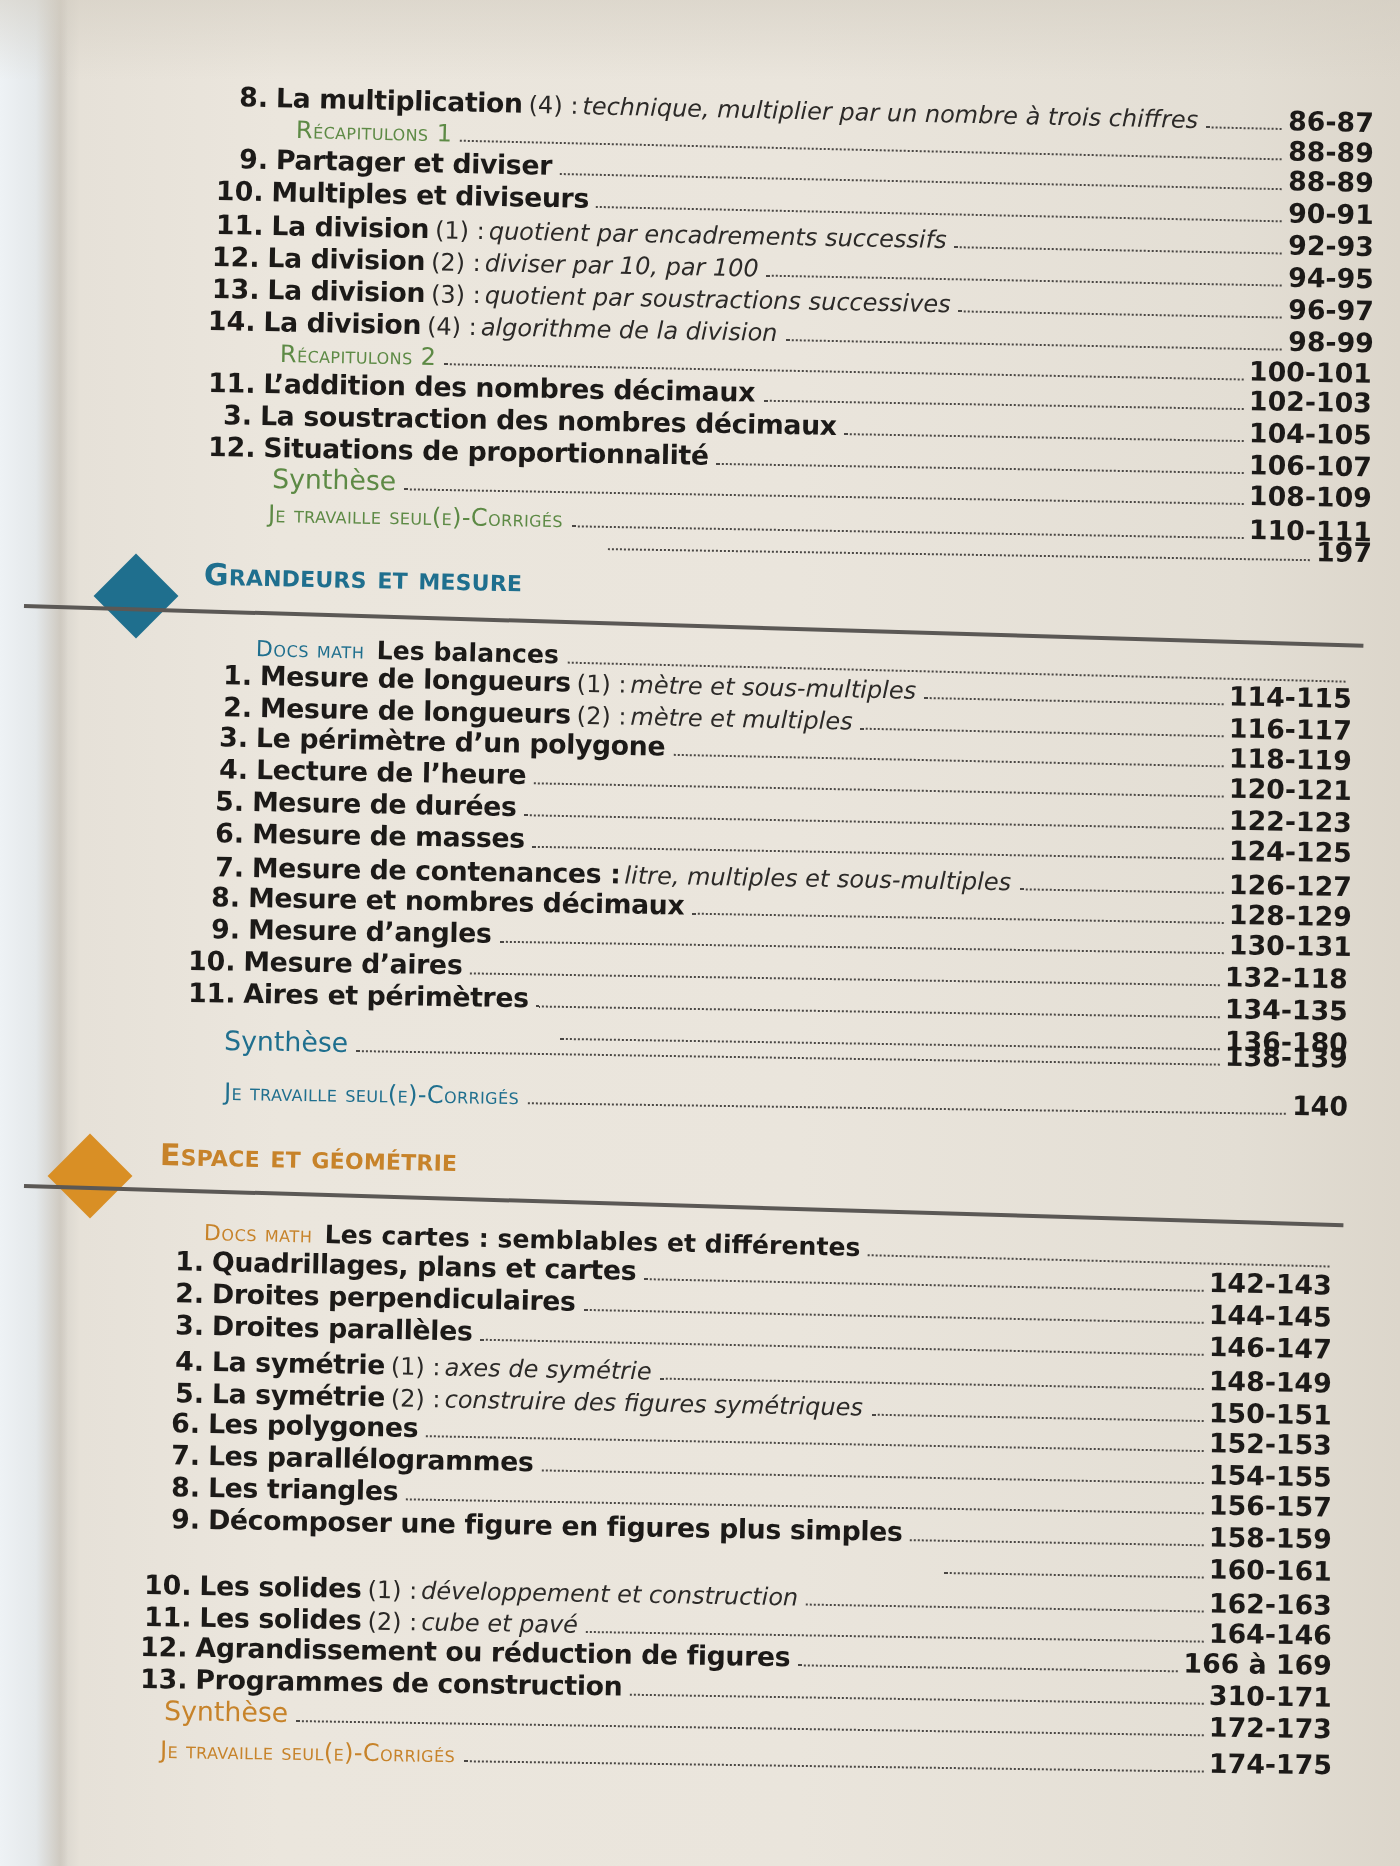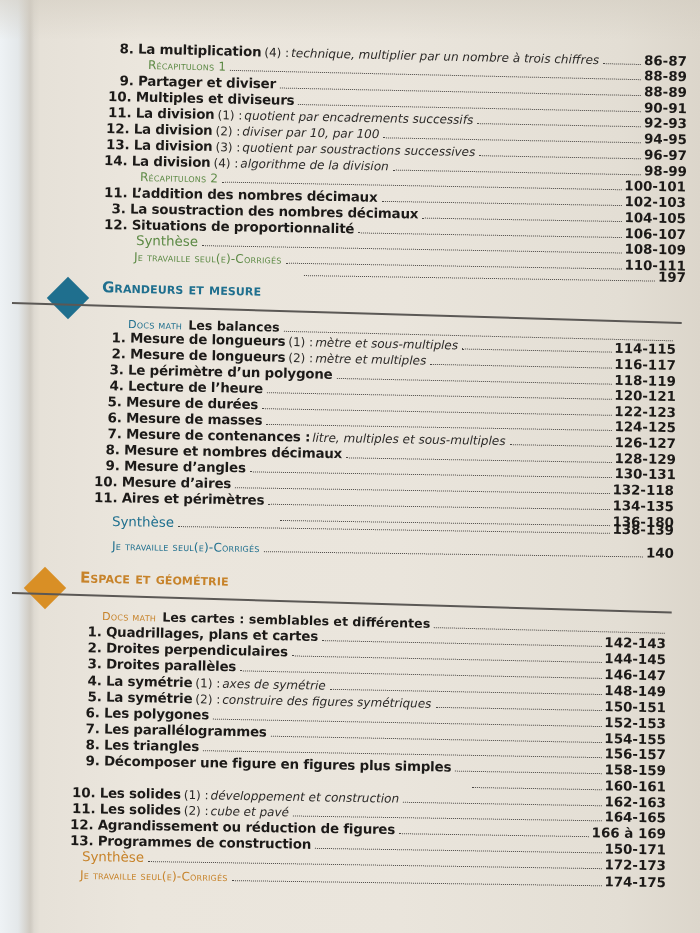"164-165" span.pages { text: 164-165 -> 164-146 }
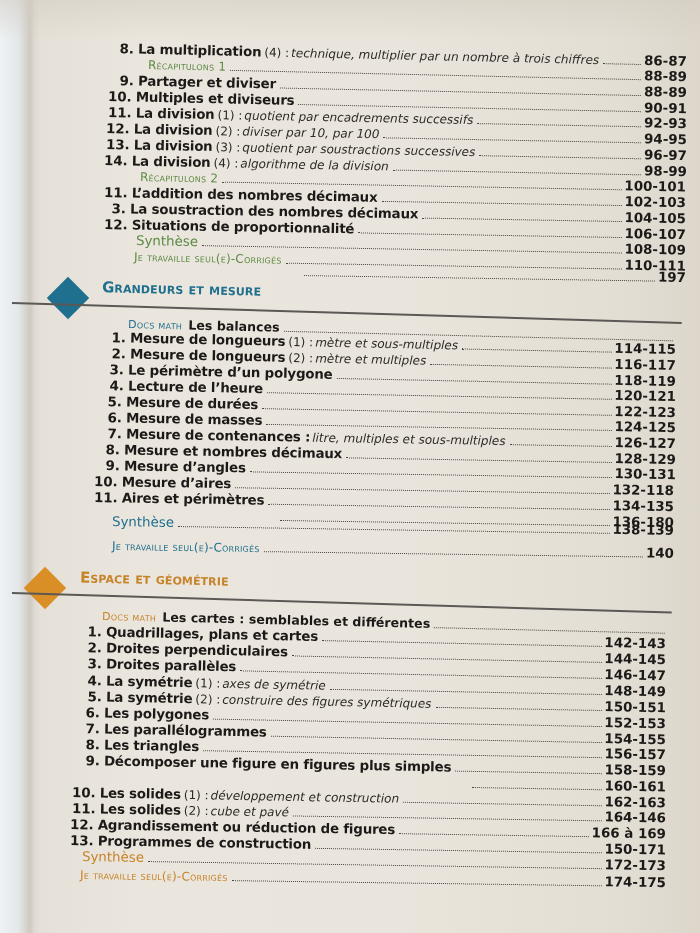"150-171" span.pages { text: 150-171 -> 310-171 }
